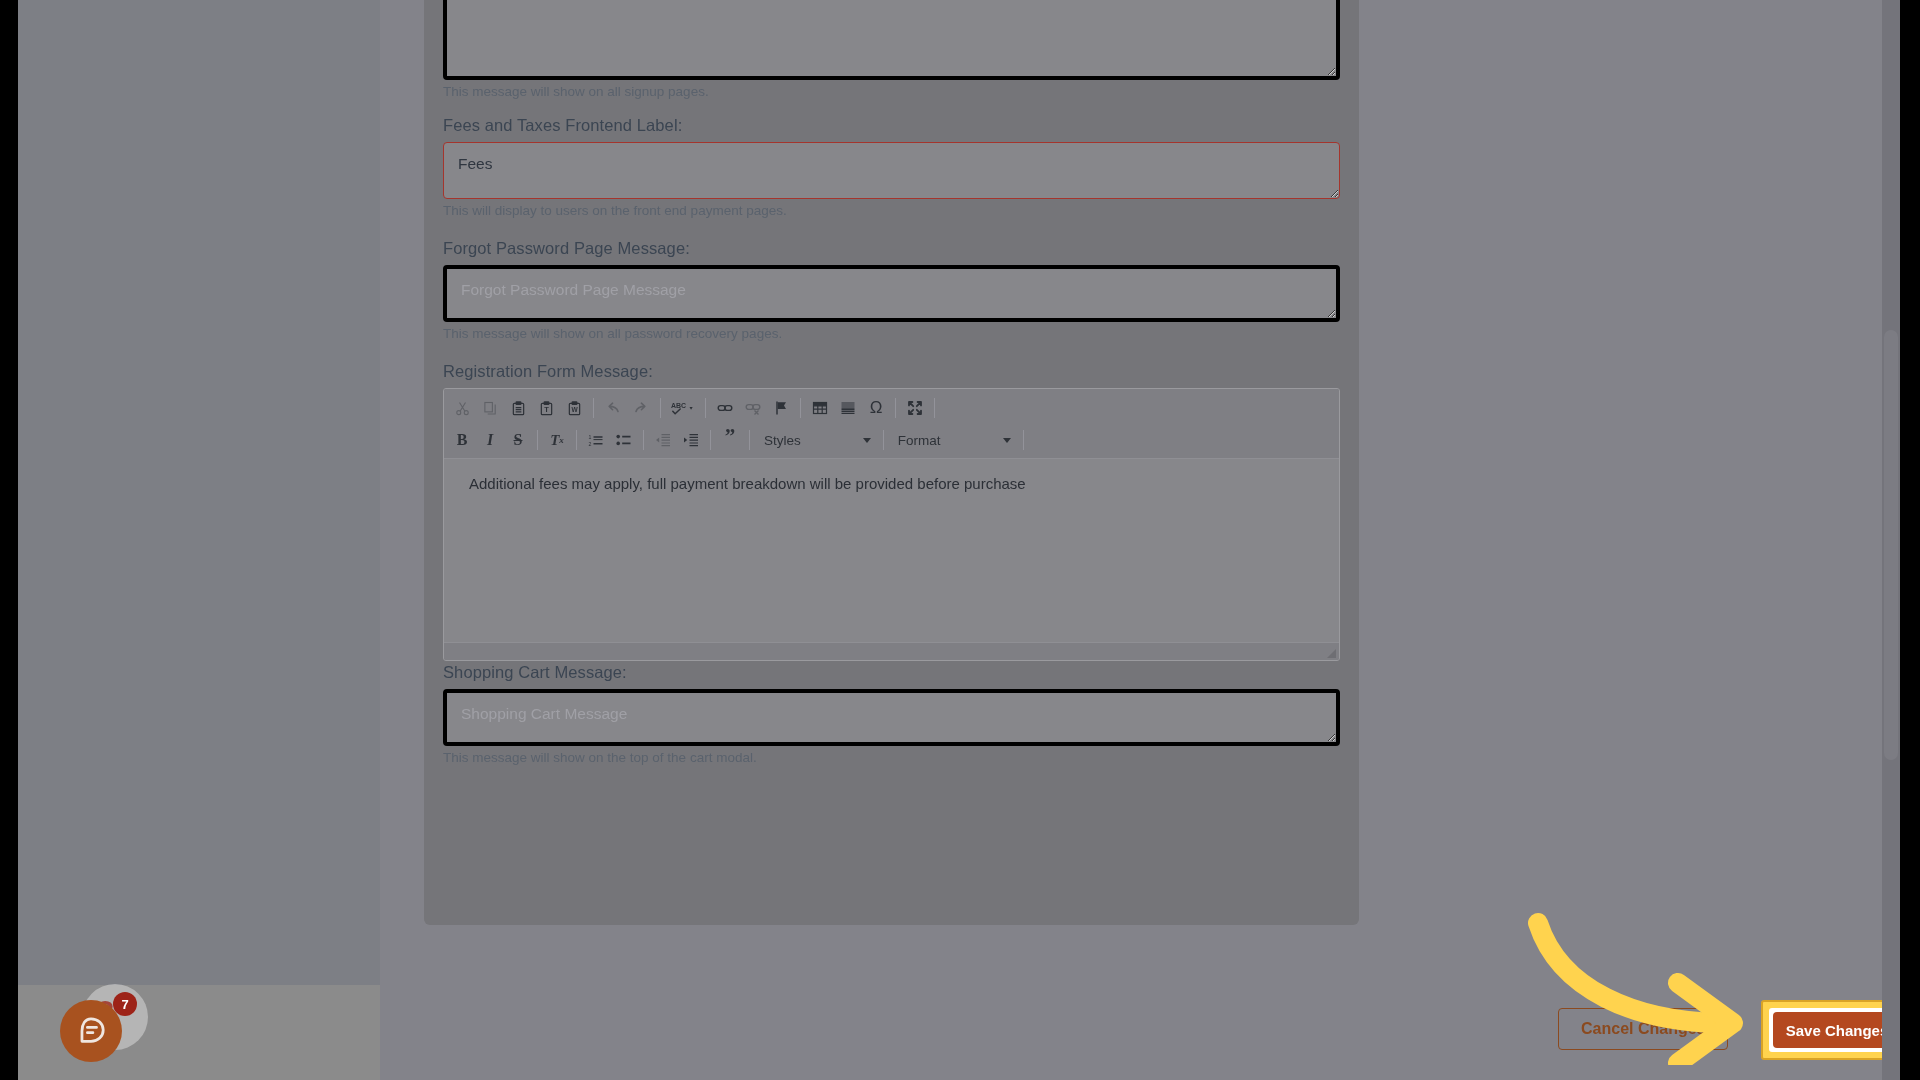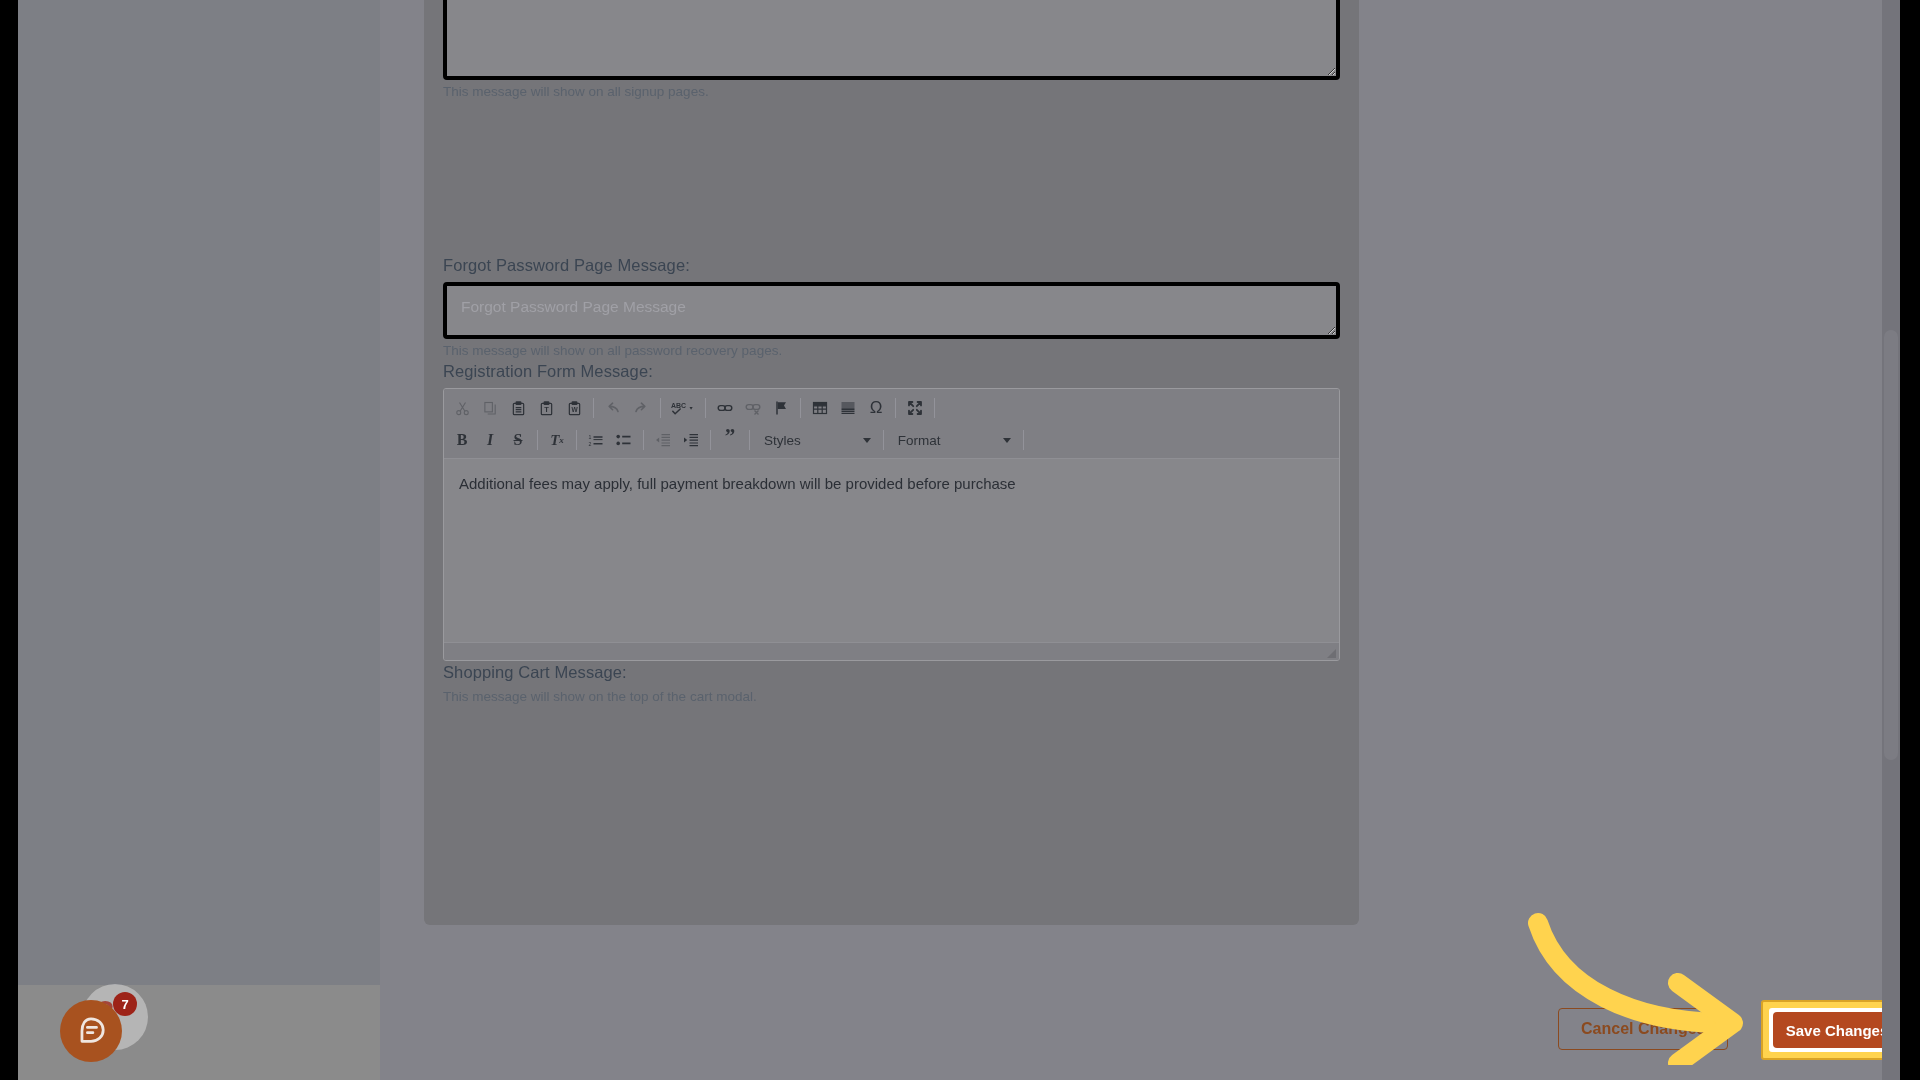"Fees and Taxes Frontend Label:" div.field-block { html: none -> <div> <label>Fees and Taxes Frontend Label:</label> <textarea>Fees</textarea> <span>This will display to users on the front end payment pages.</span> </div> }
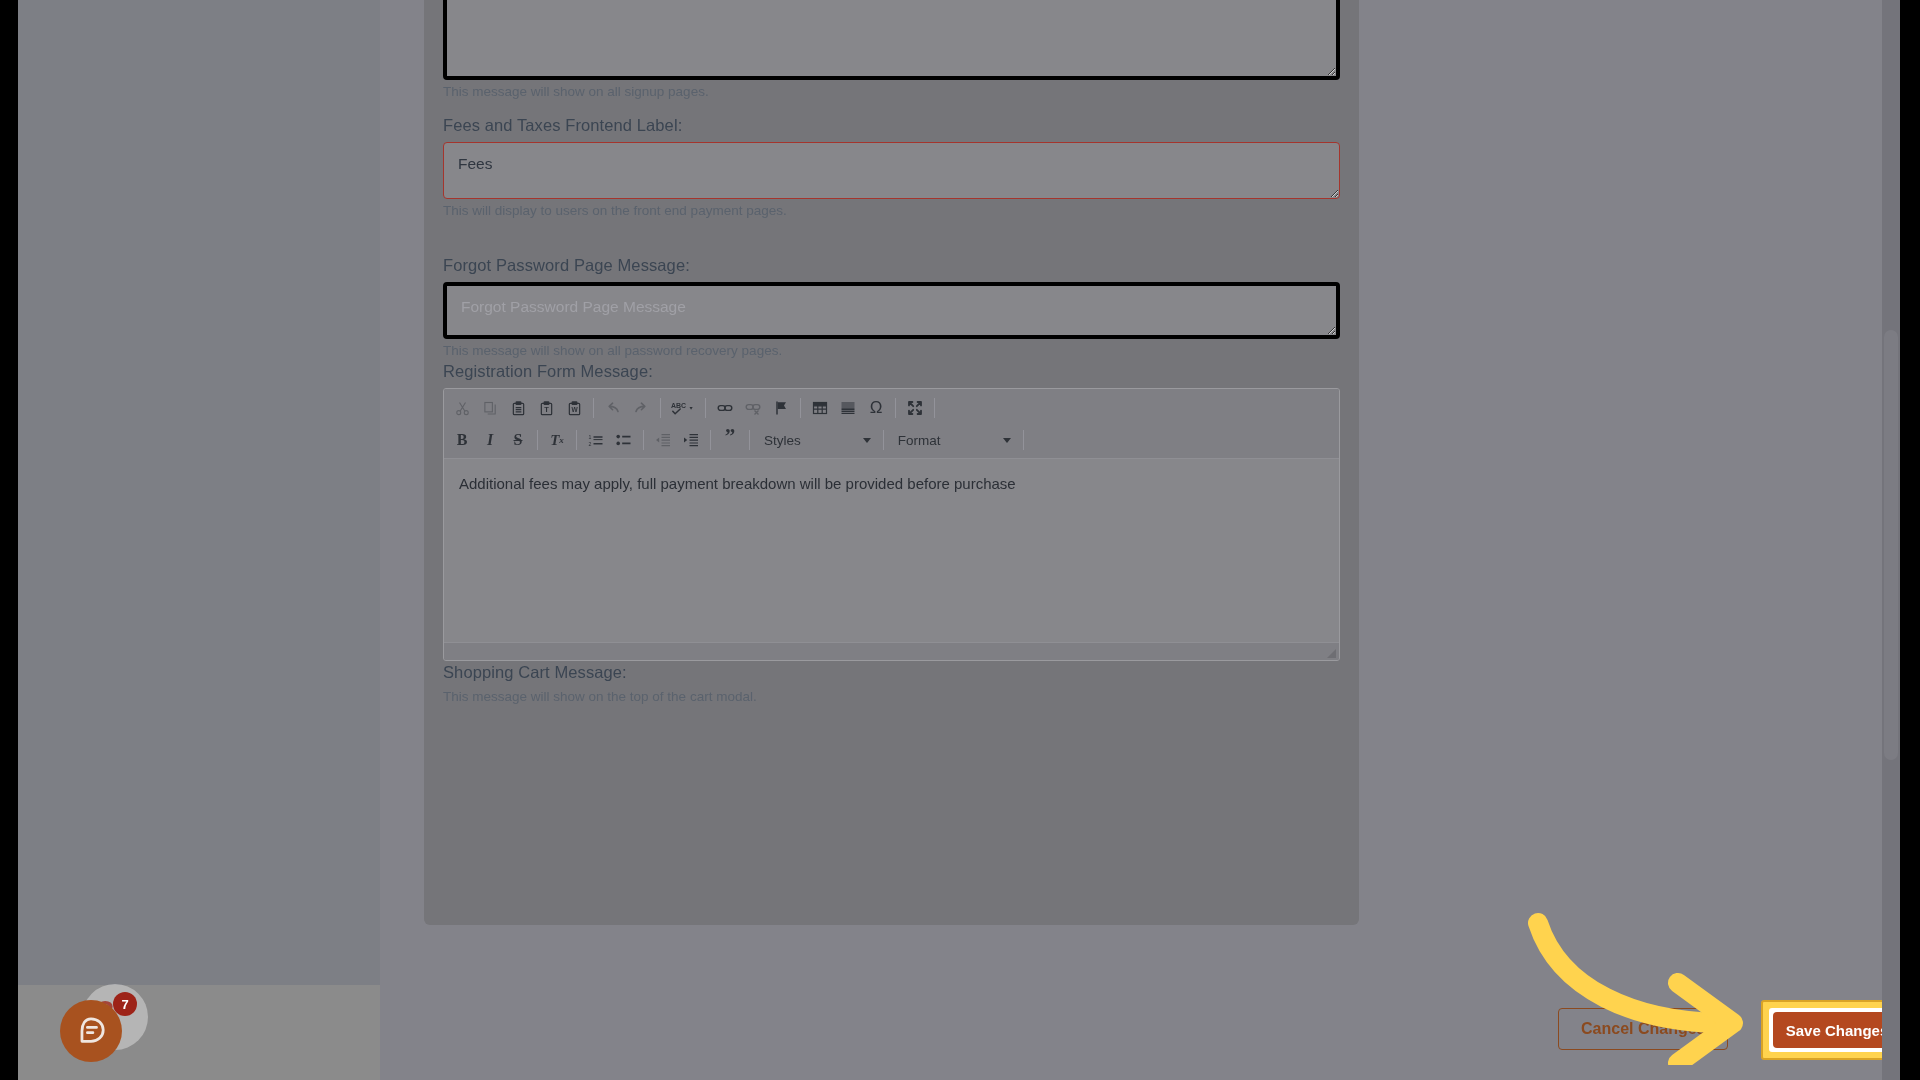"Forgot Password Page Message:" div.field-block { top: 276px -> 259px }
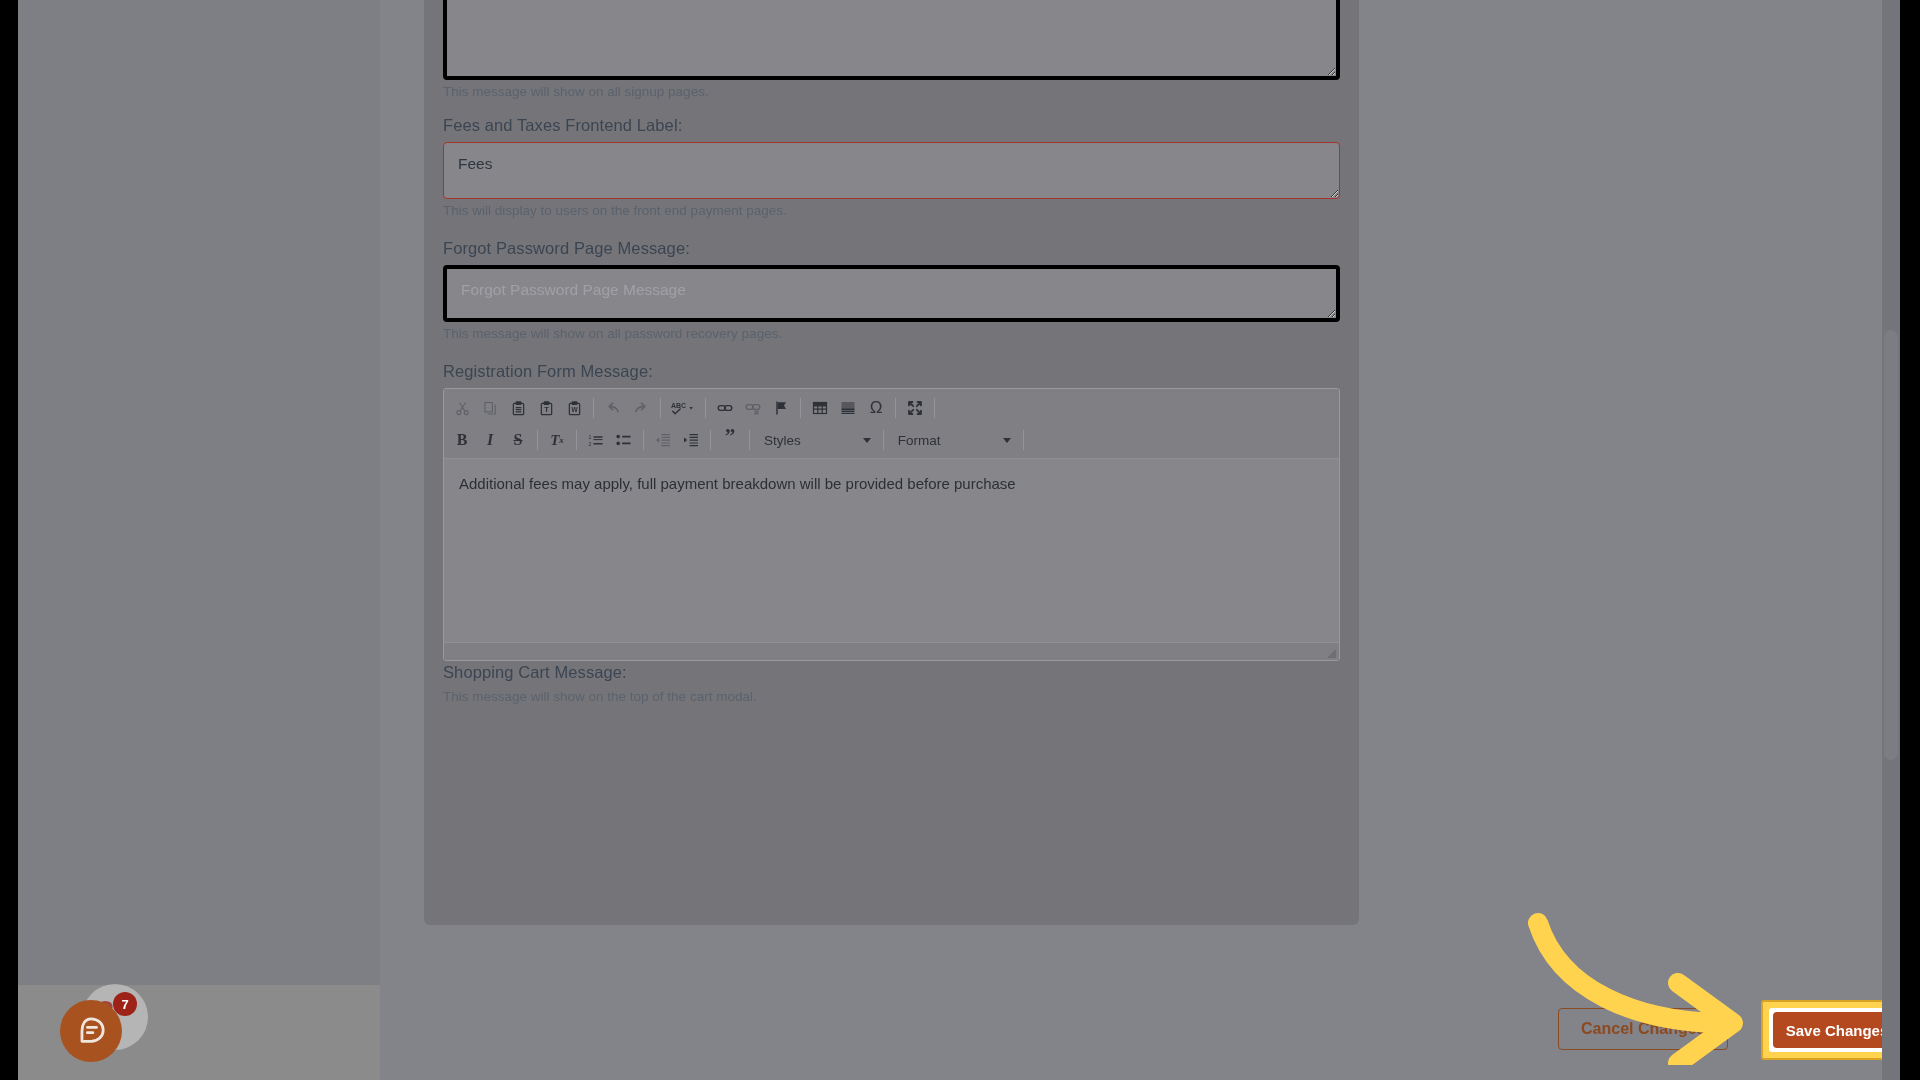"Additional fees may apply, full" .ck-body { padding: 14px 15px -> 14px 25px }
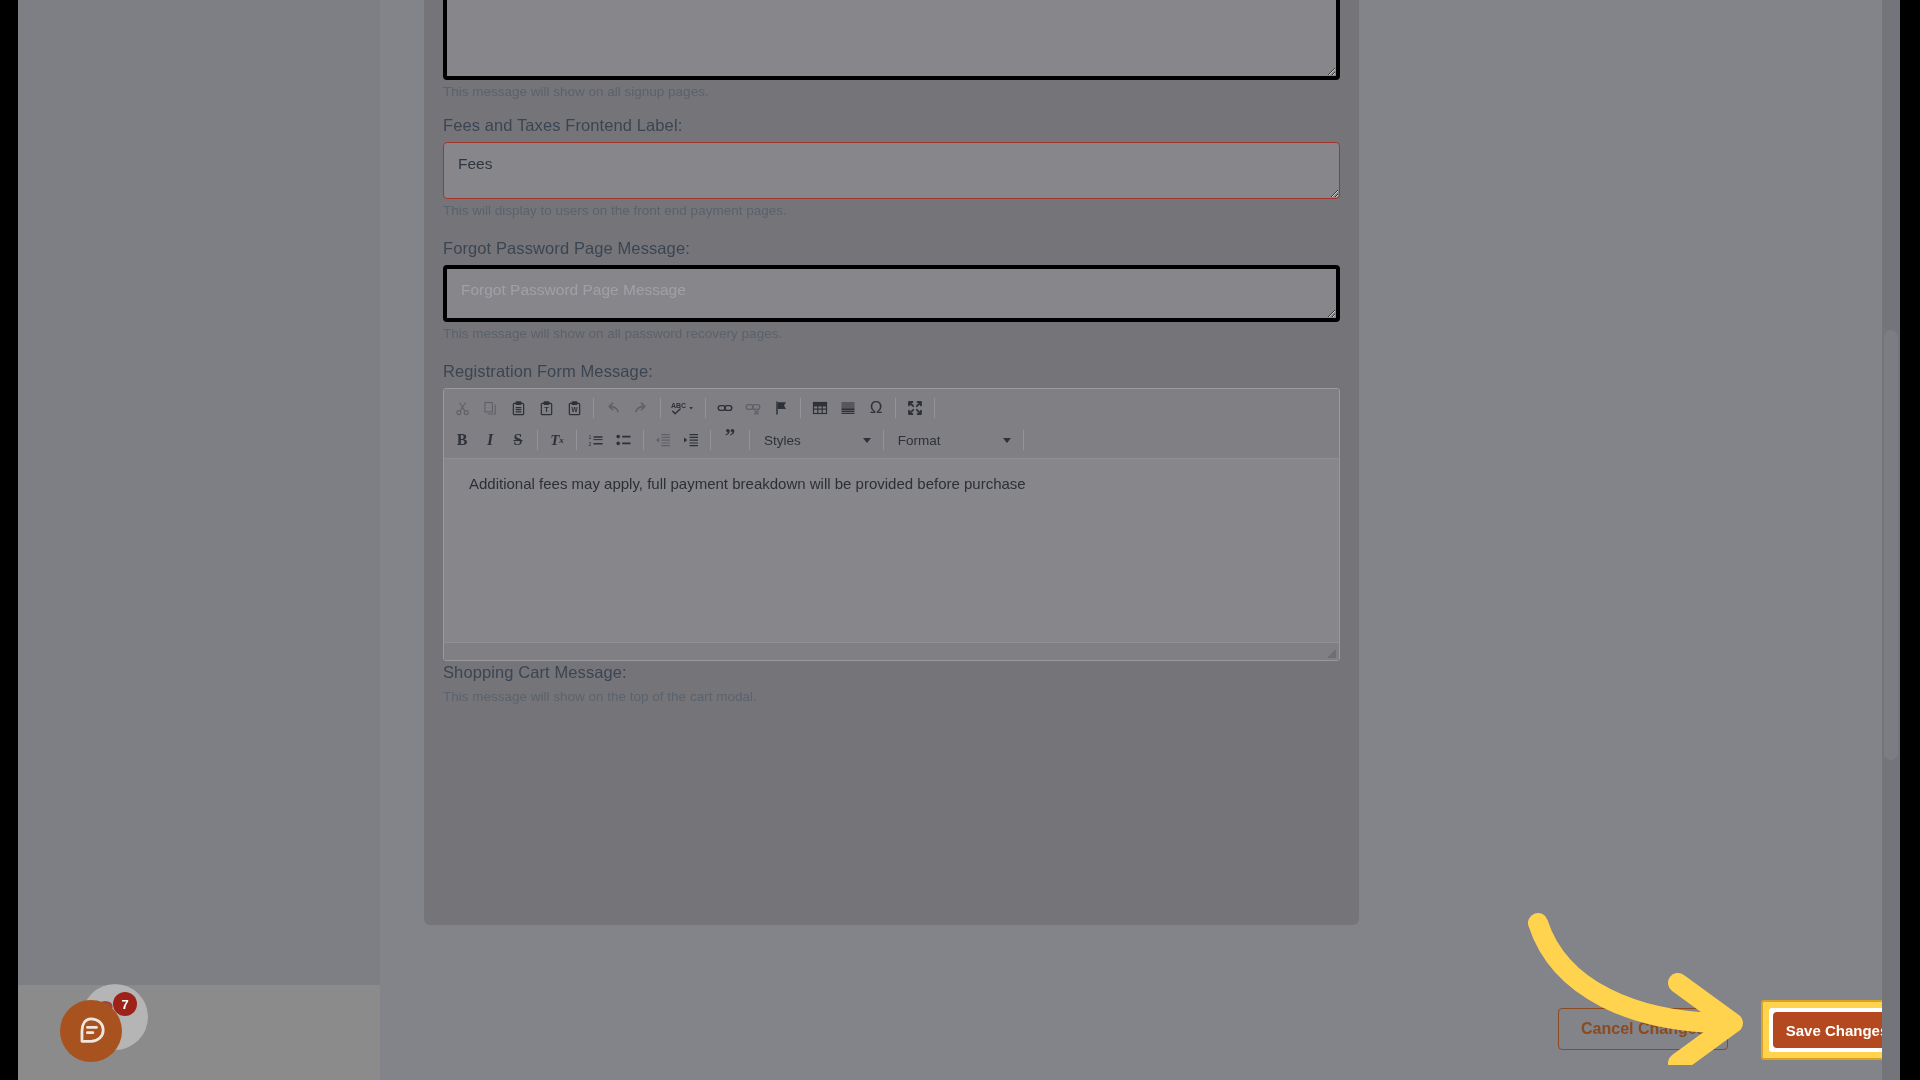"Shopping Cart Message" textarea.ta { html: none -> <textarea></textarea> }
